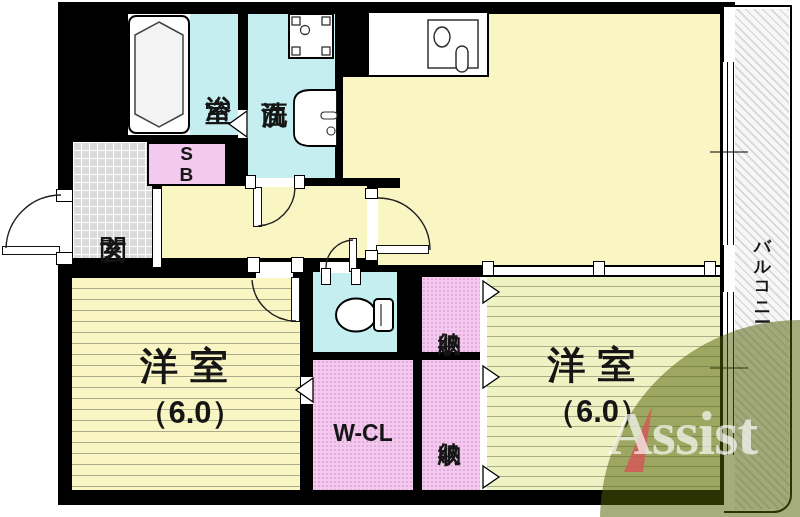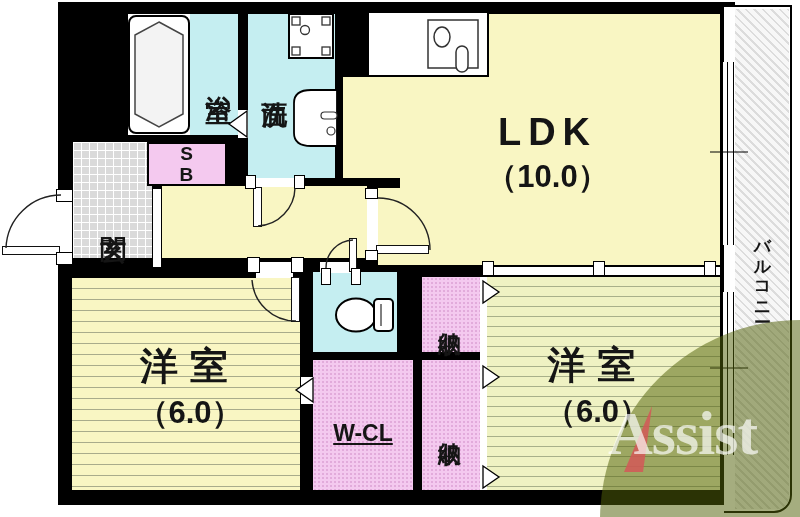"LDK" div.label { html: <div> <div>LDK</div> <div>（10.0）</div> </div> -> none }
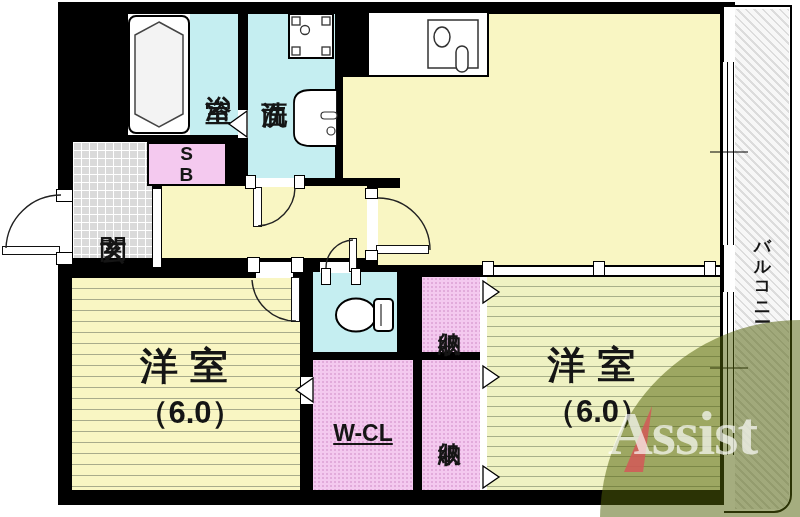"W-CL" div.label { text-decoration: underline -> none }
